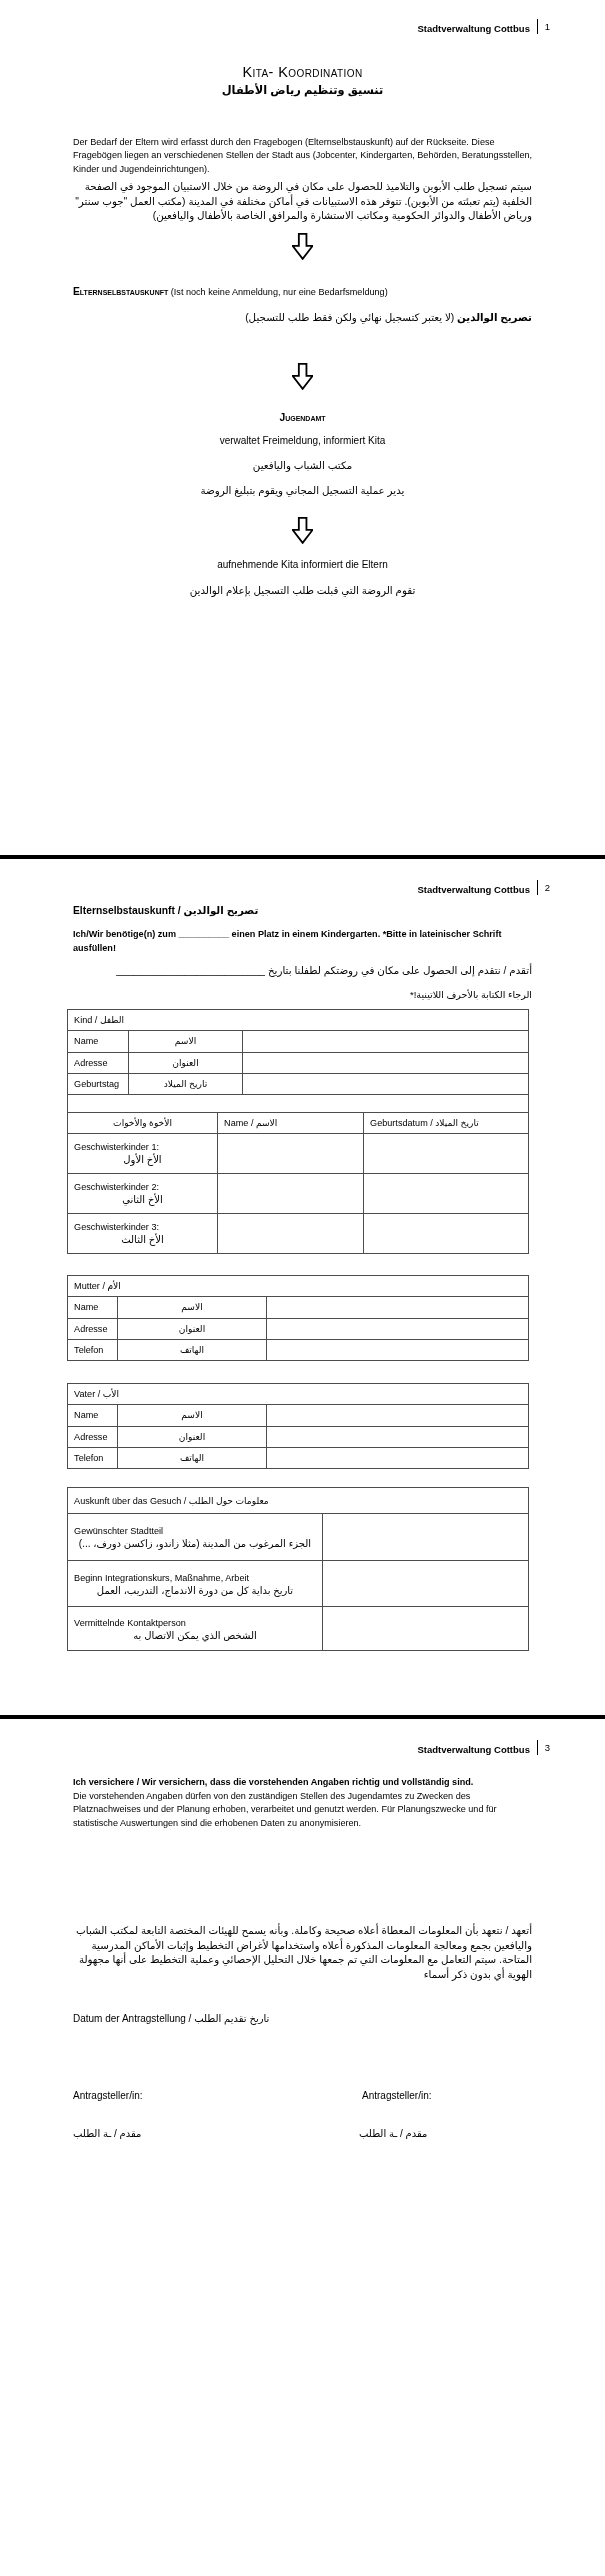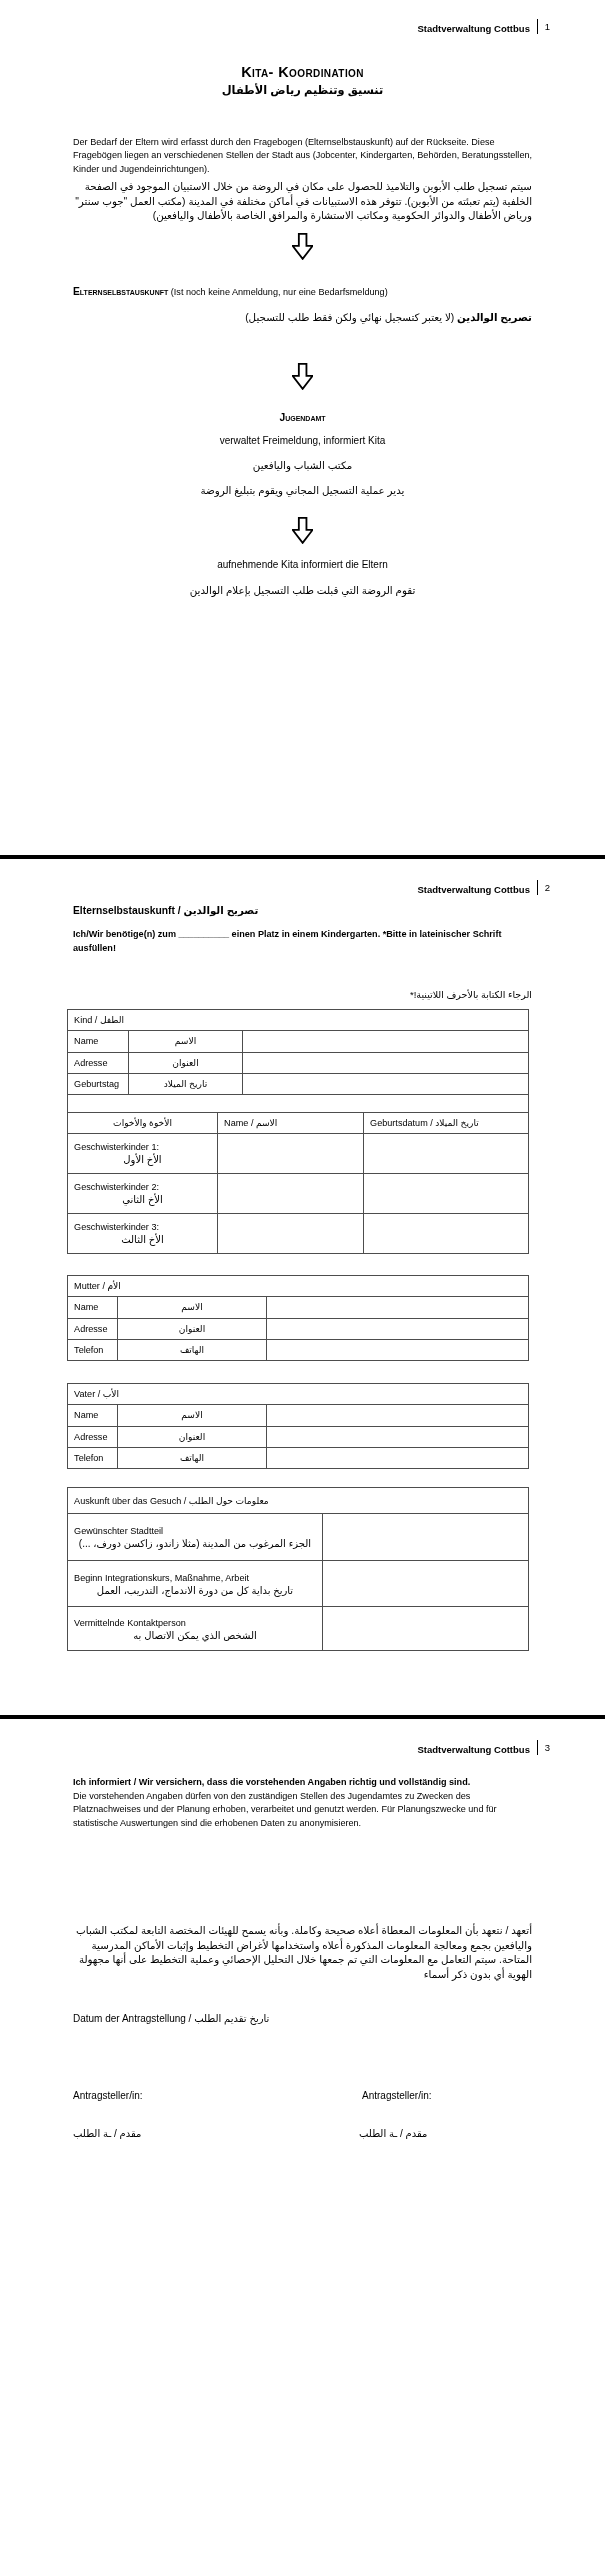"Kita- Koordination" .title-de { font-weight: bold -> normal }
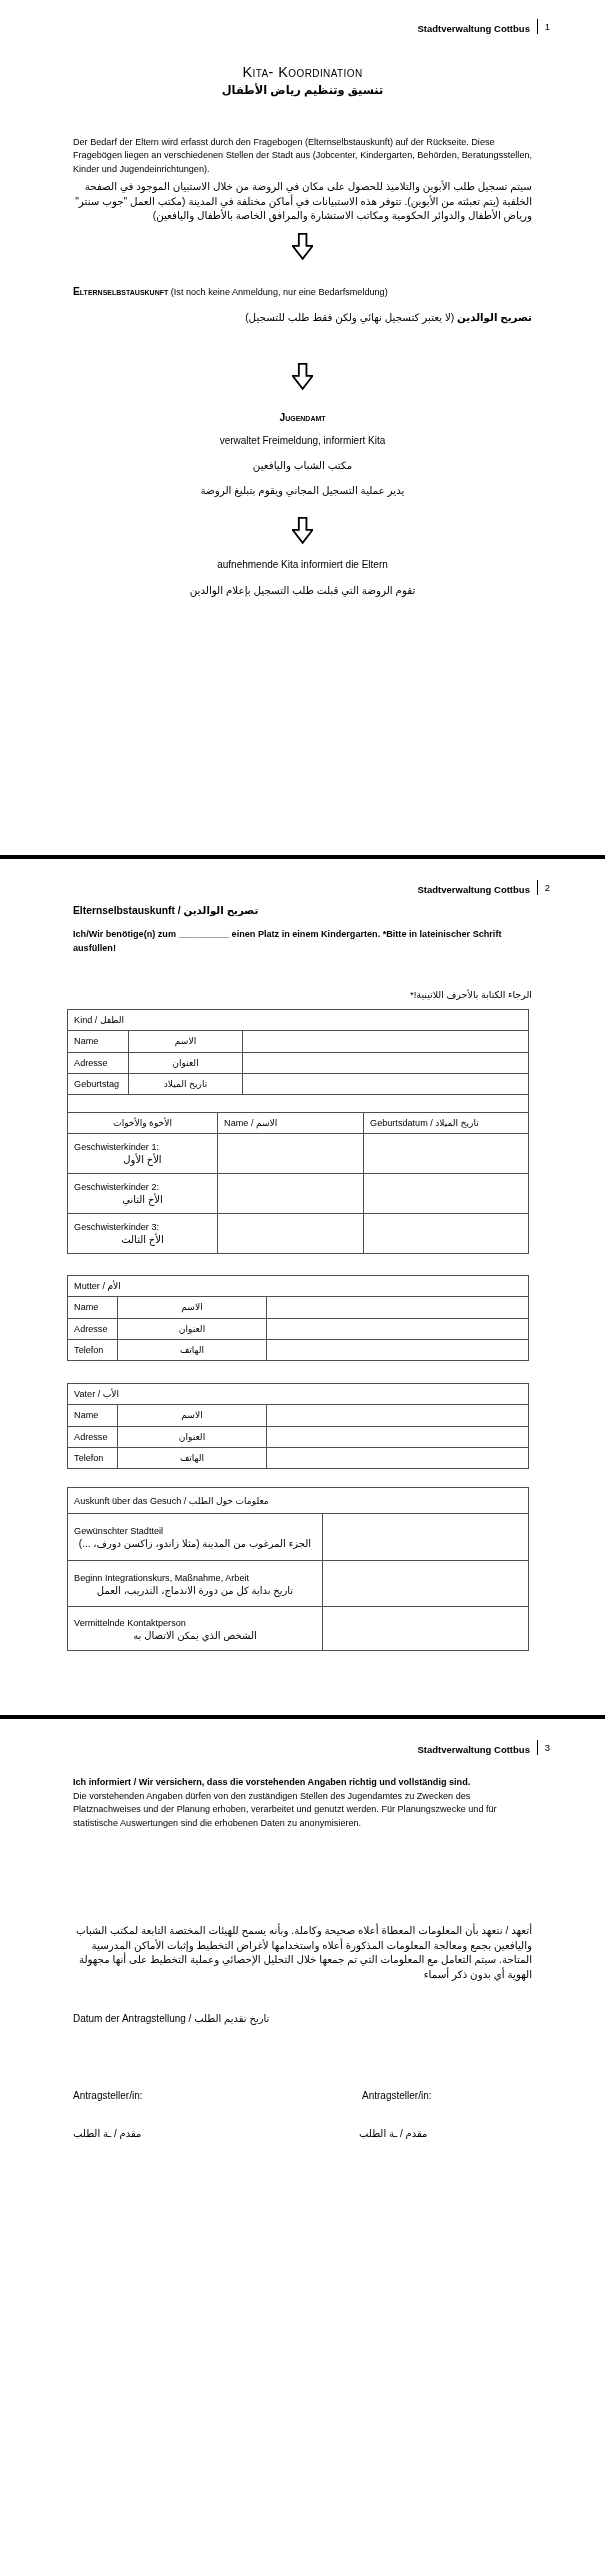"أتقدم / نتقدم إلى الحصول" div.abs { html: none -> <div> <span>أتقدم / نتقدم إلى الحصول على مكان في روضتكم لطفلنا بتاريخ</span> <span>__________________________</span> </div> }
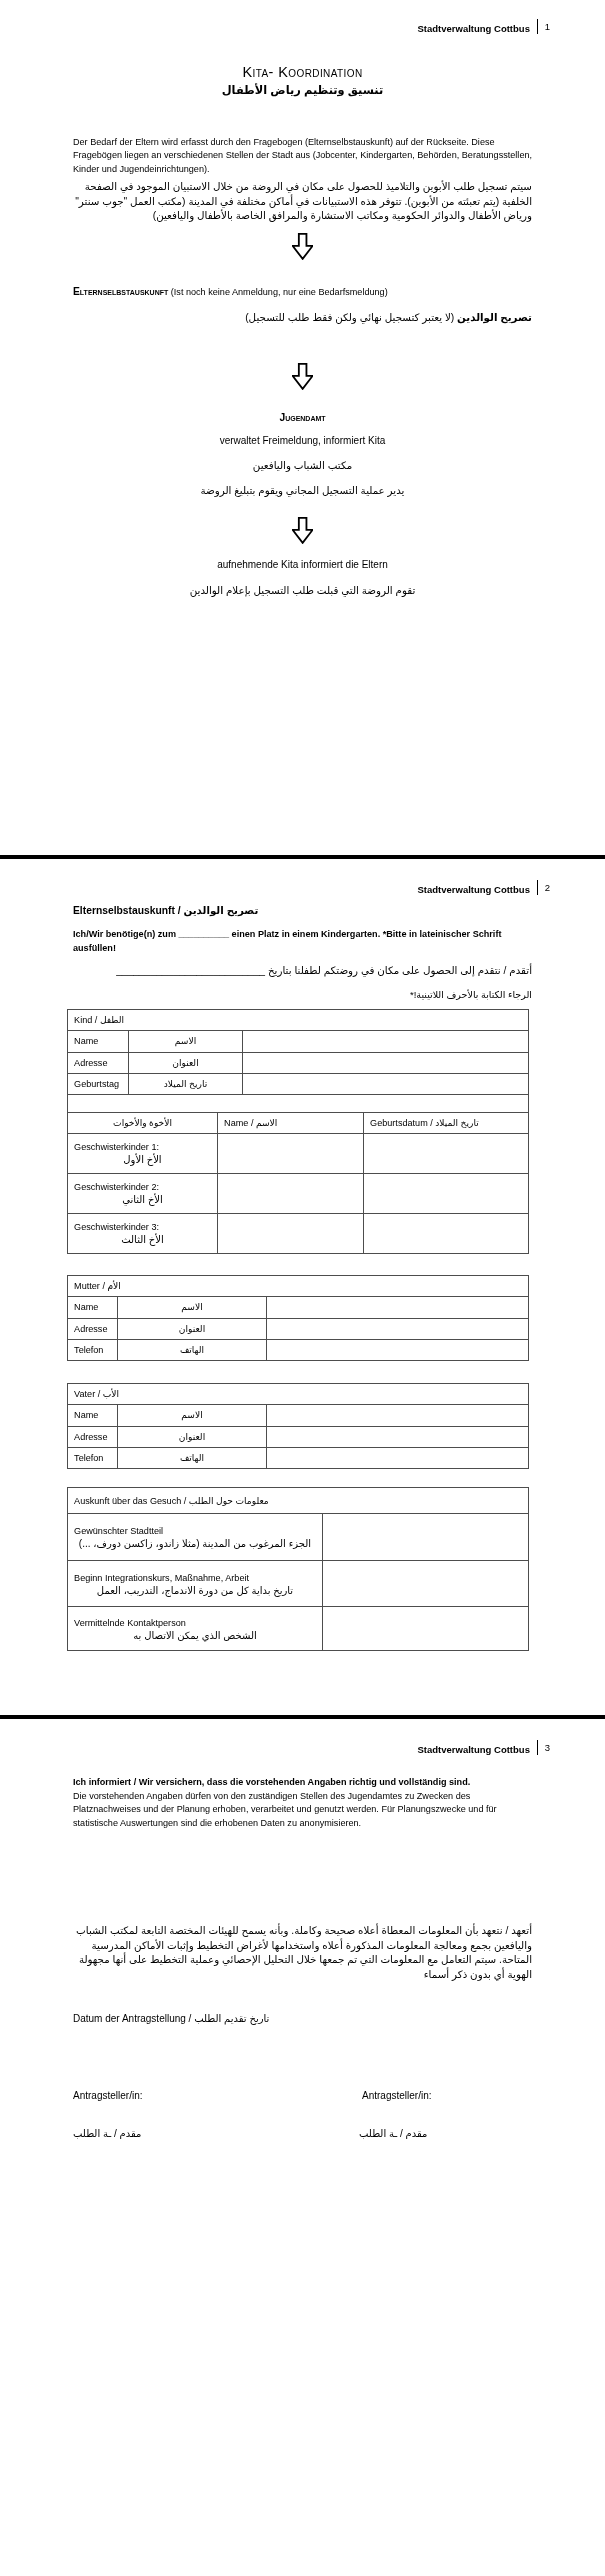"Ich informiert / Wir versichern," div.abs { text: informiert -> versichere }
